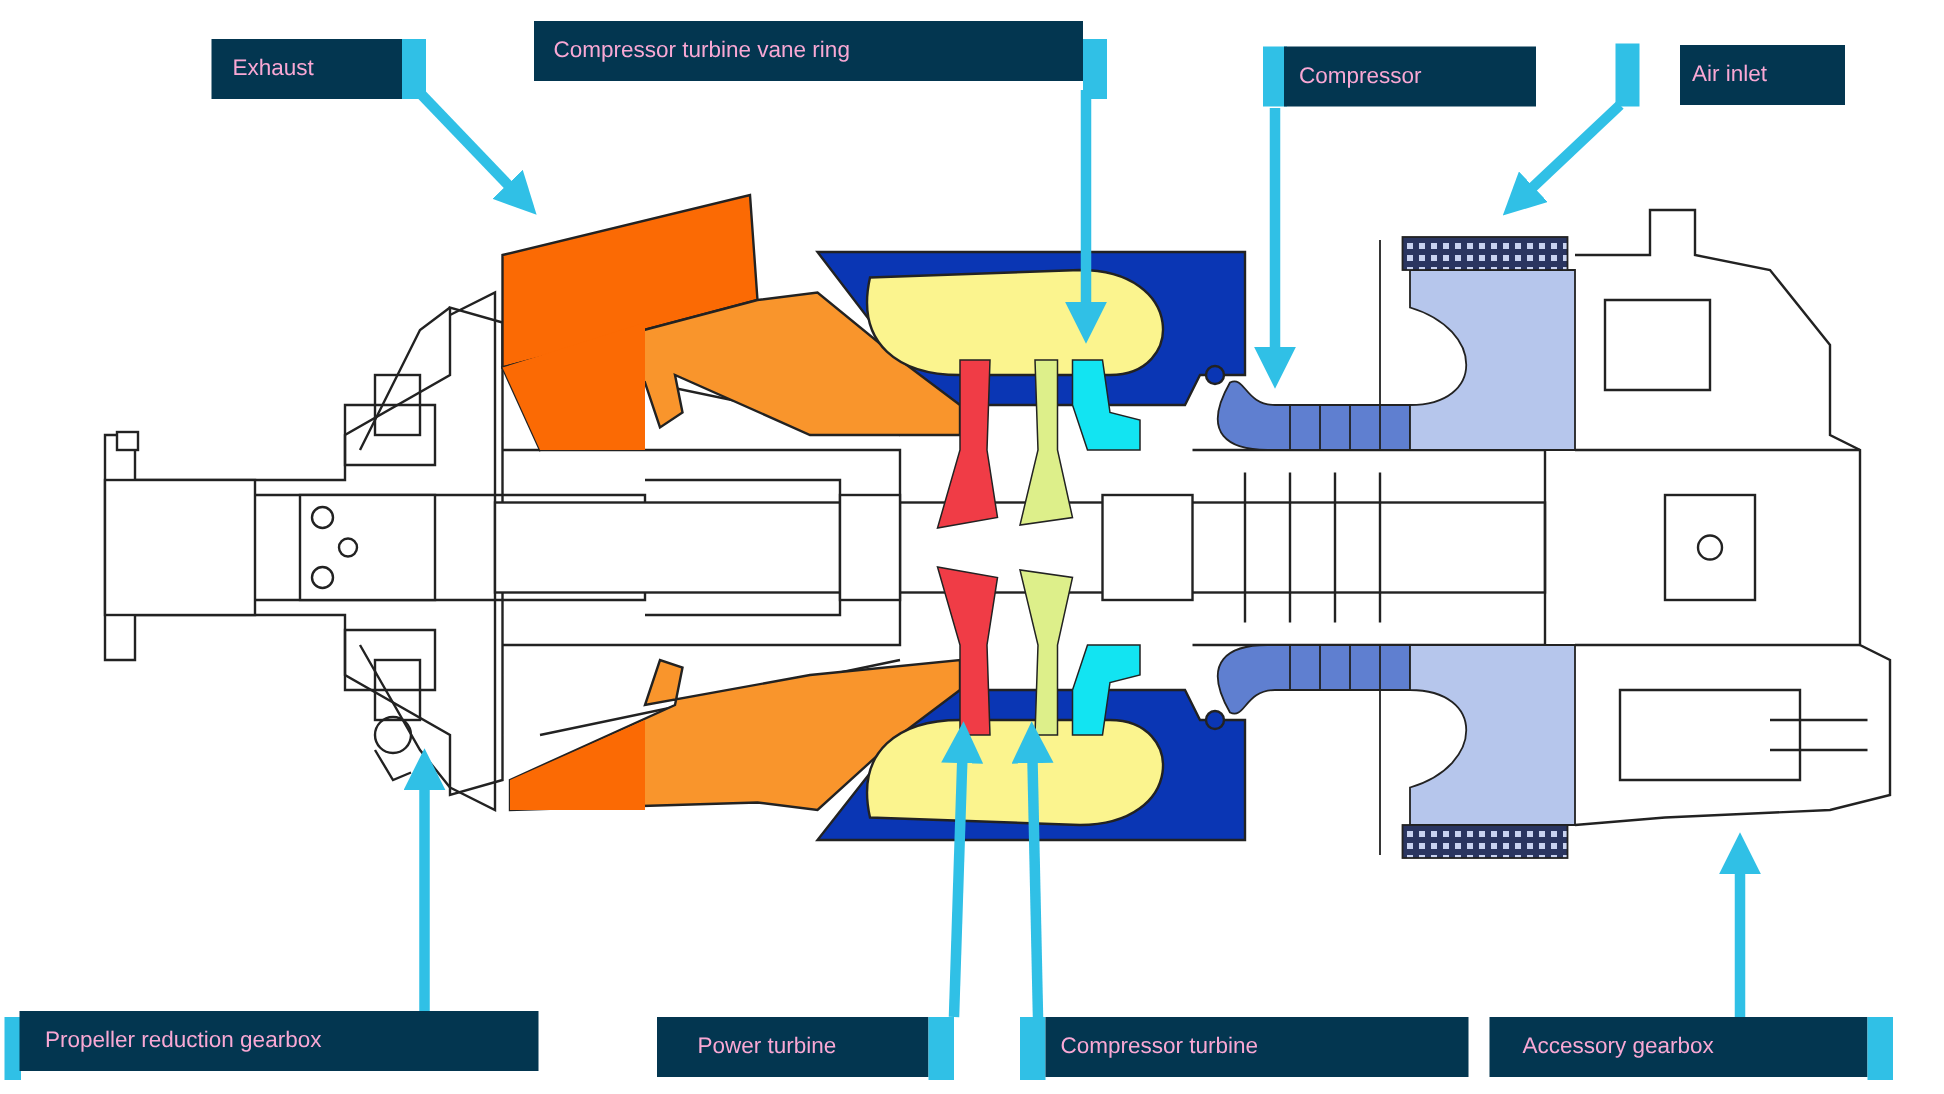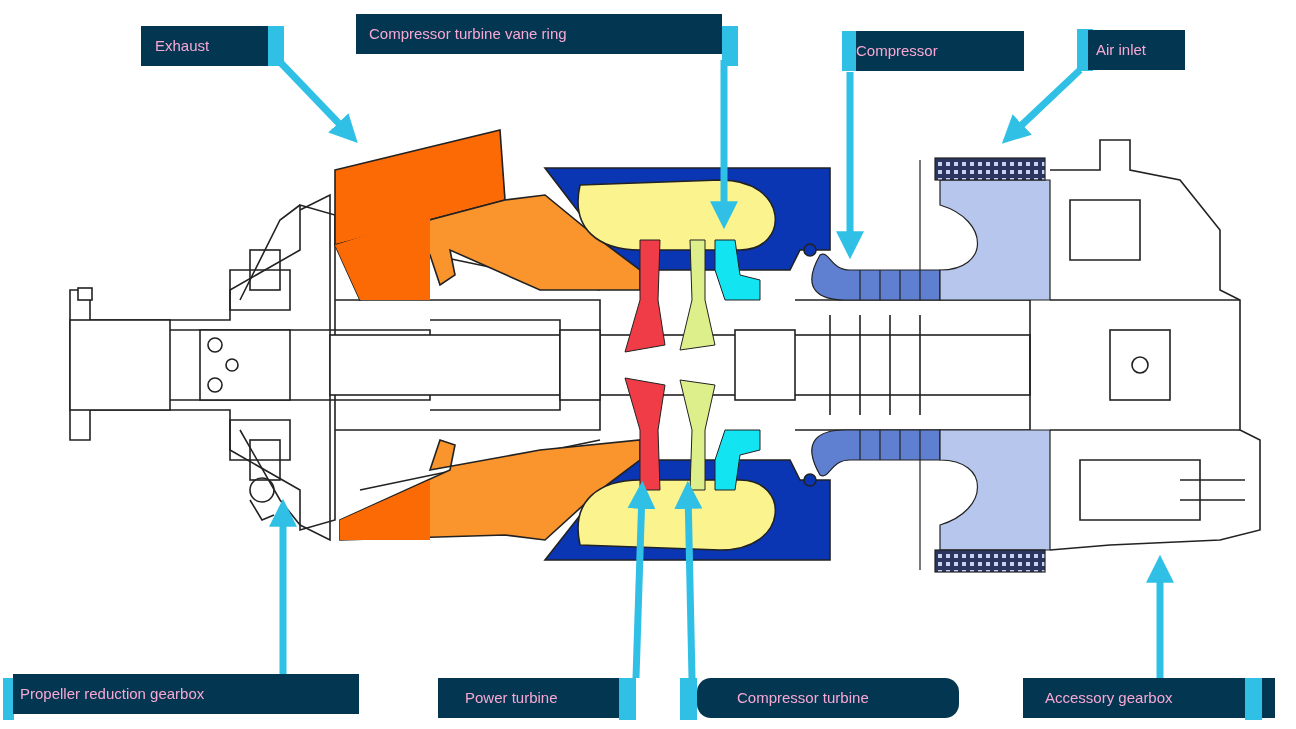"Compressor" div.label { padding-left: none -> 10px }
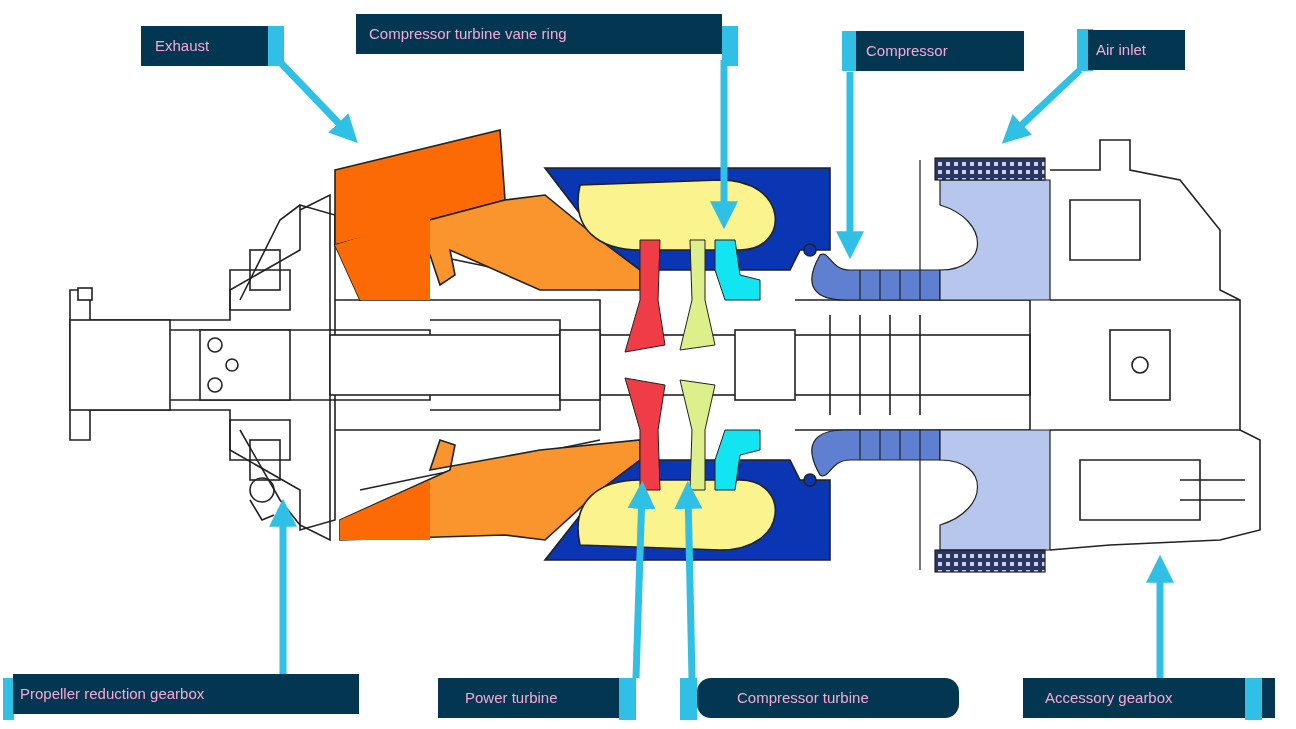"Air inlet" div.label { left: 1088px -> 1120px; width: 97px -> 110px }
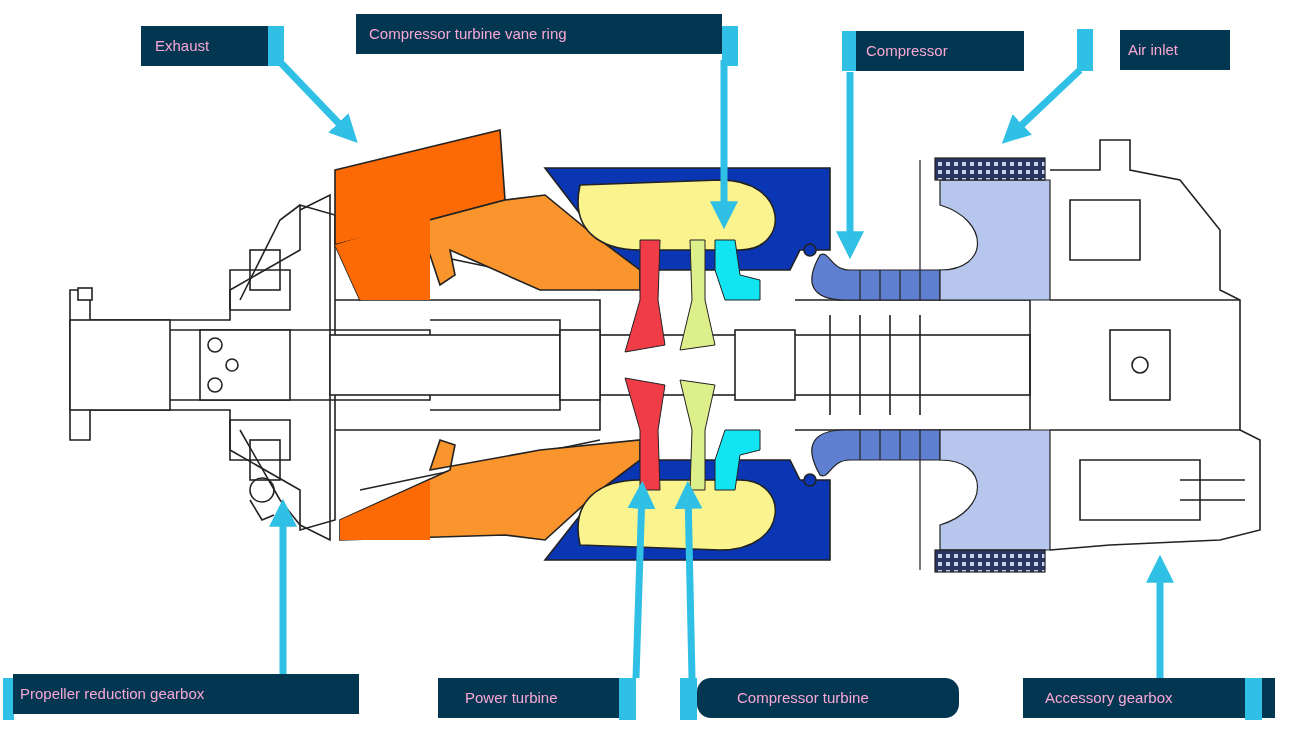"Propeller reduction gearbox" div.label { padding-left: 7px -> 17px }
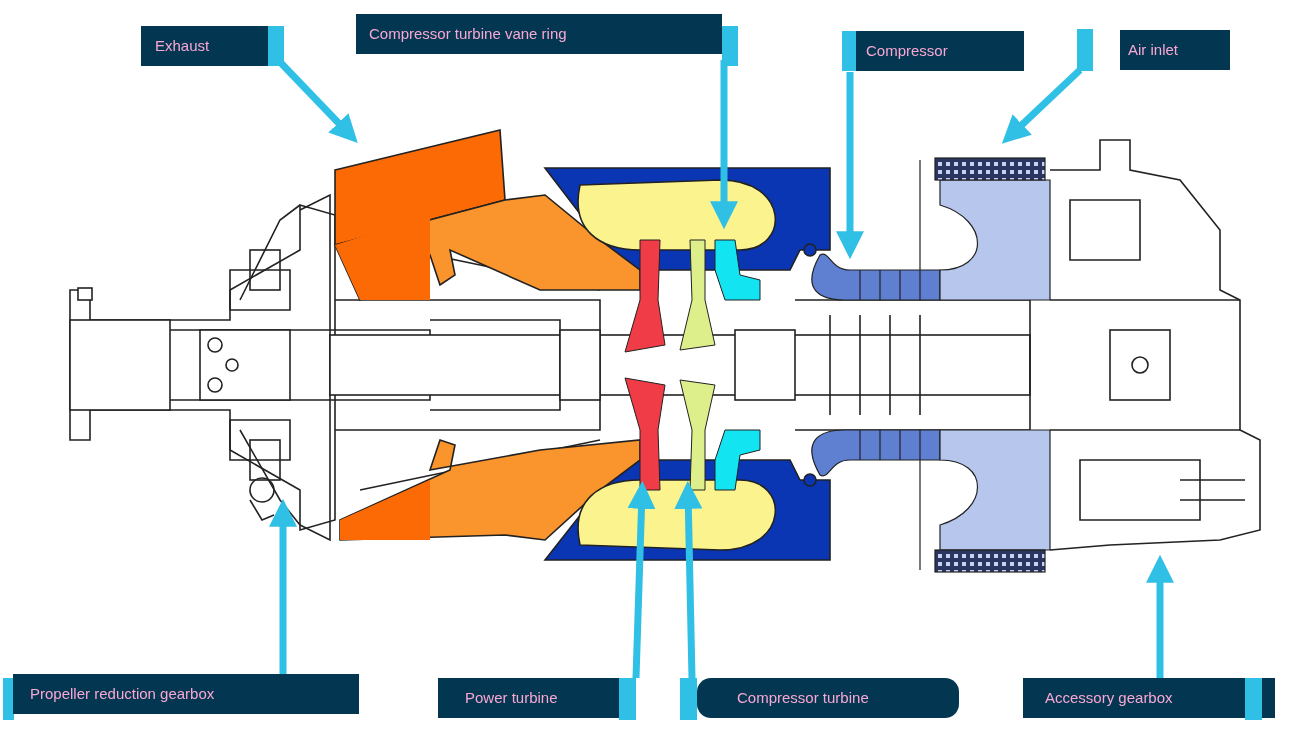"Compressor turbine" div.label { border-radius: 14px -> none; padding-left: 40px -> 10px; width: 262px -> 282px }
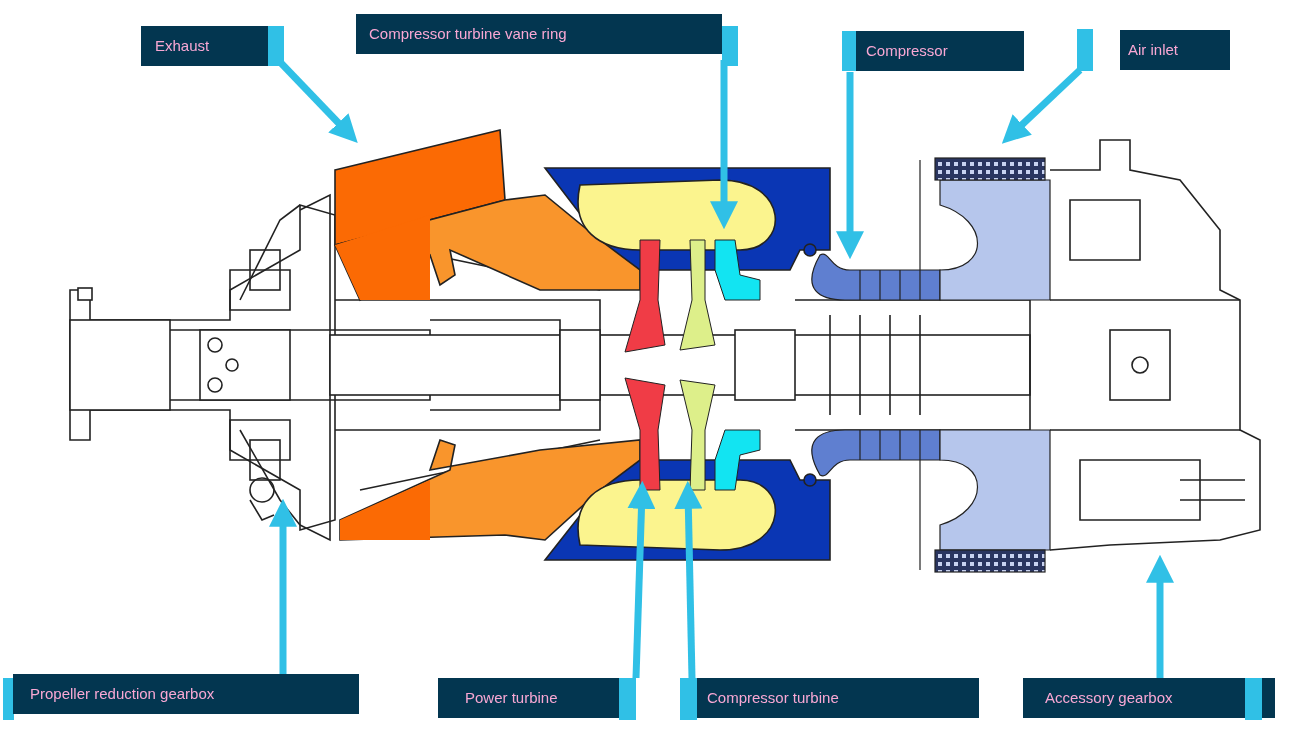"Accessory gearbox" div.label { left: 1023px -> 993px }
